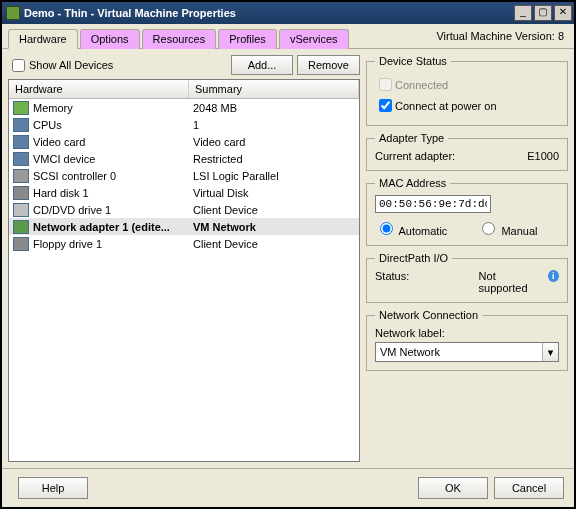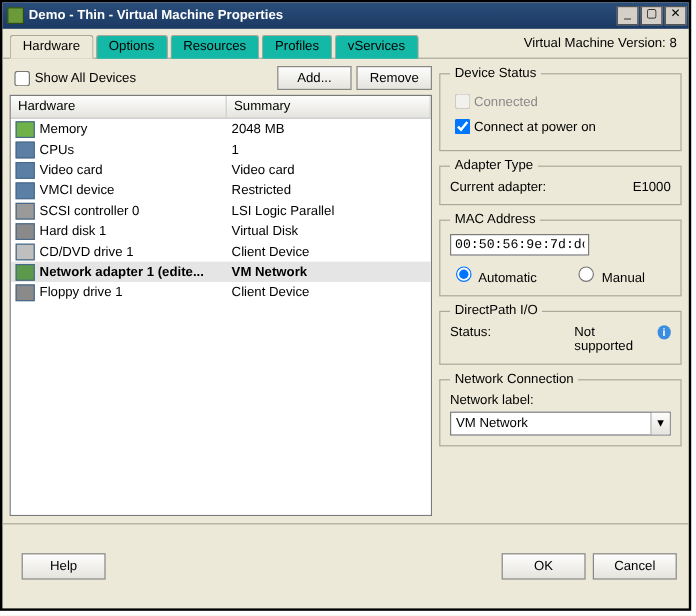"Options" .tab { background: #14b8a6 -> #f0abfc }
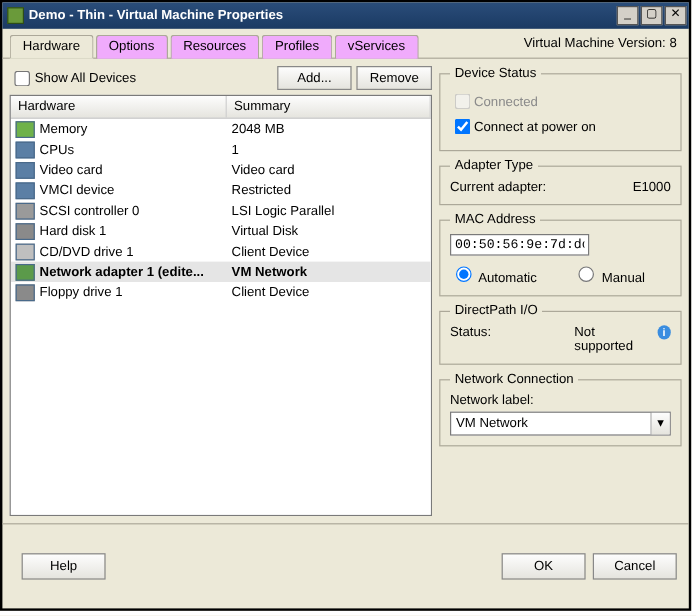"Help" .bottom { padding: 24px 10px -> 8px 10px }
